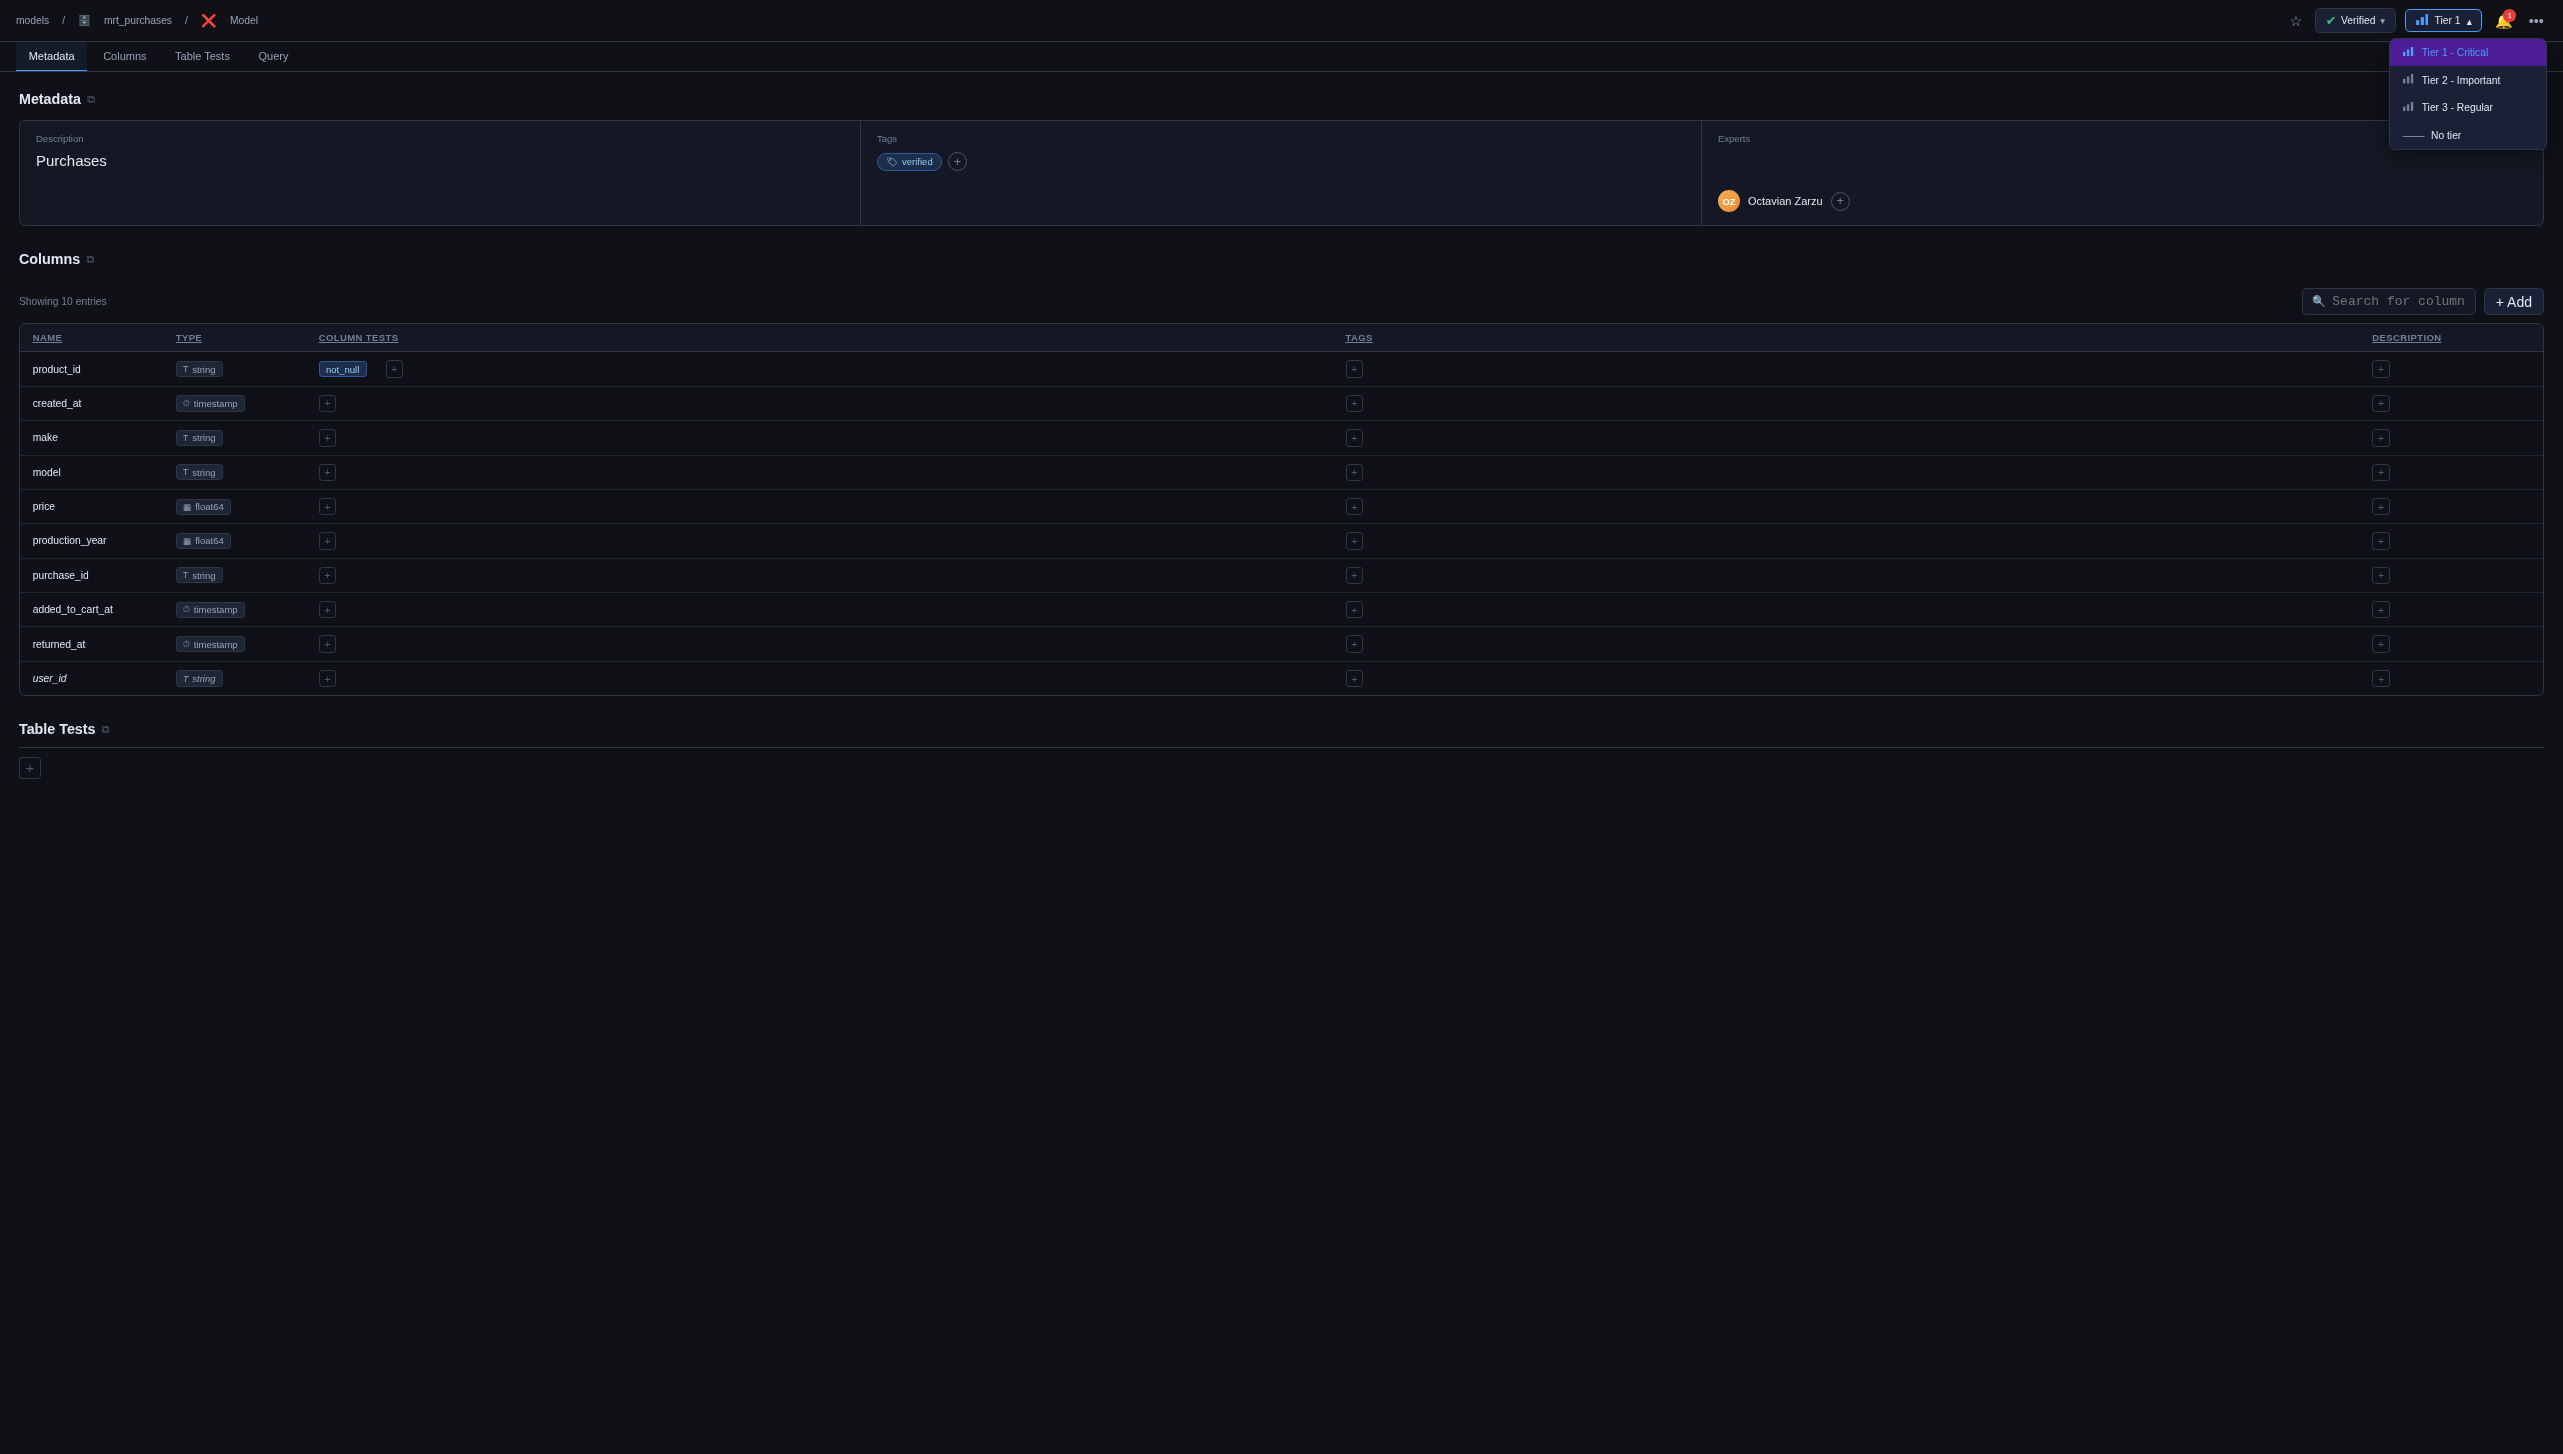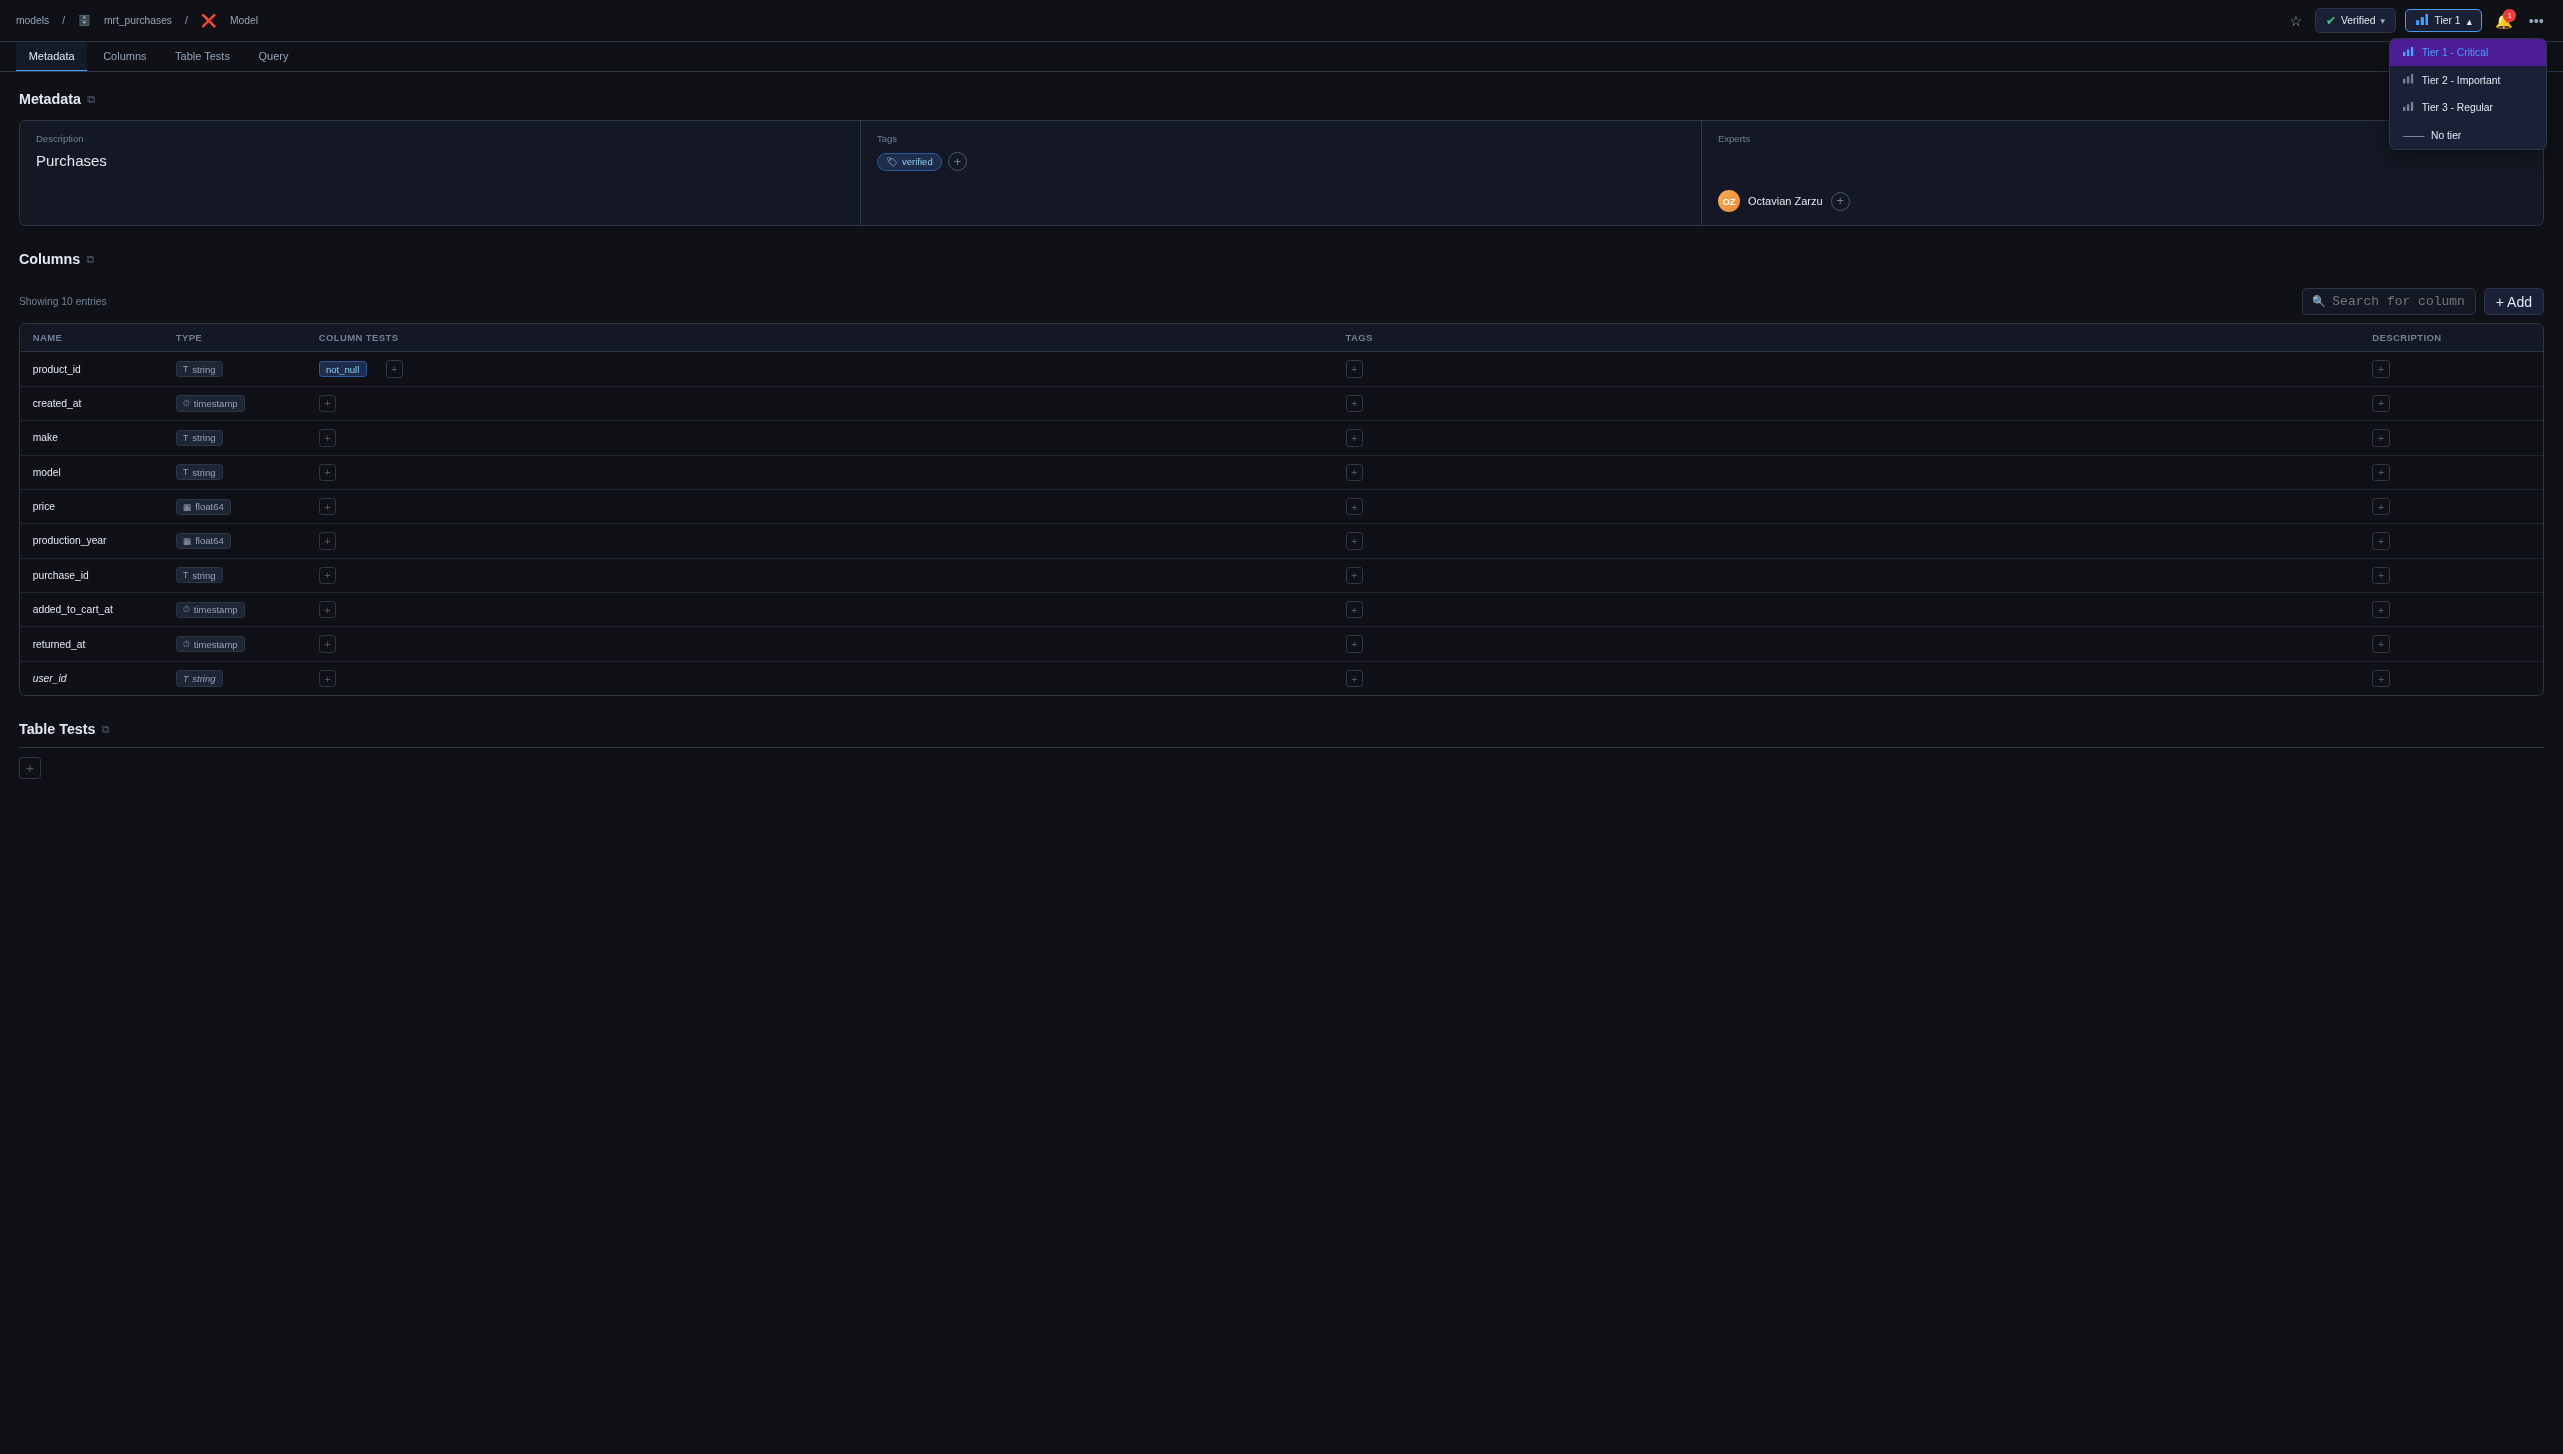"NAME" .th { text-decoration: none -> underline }
